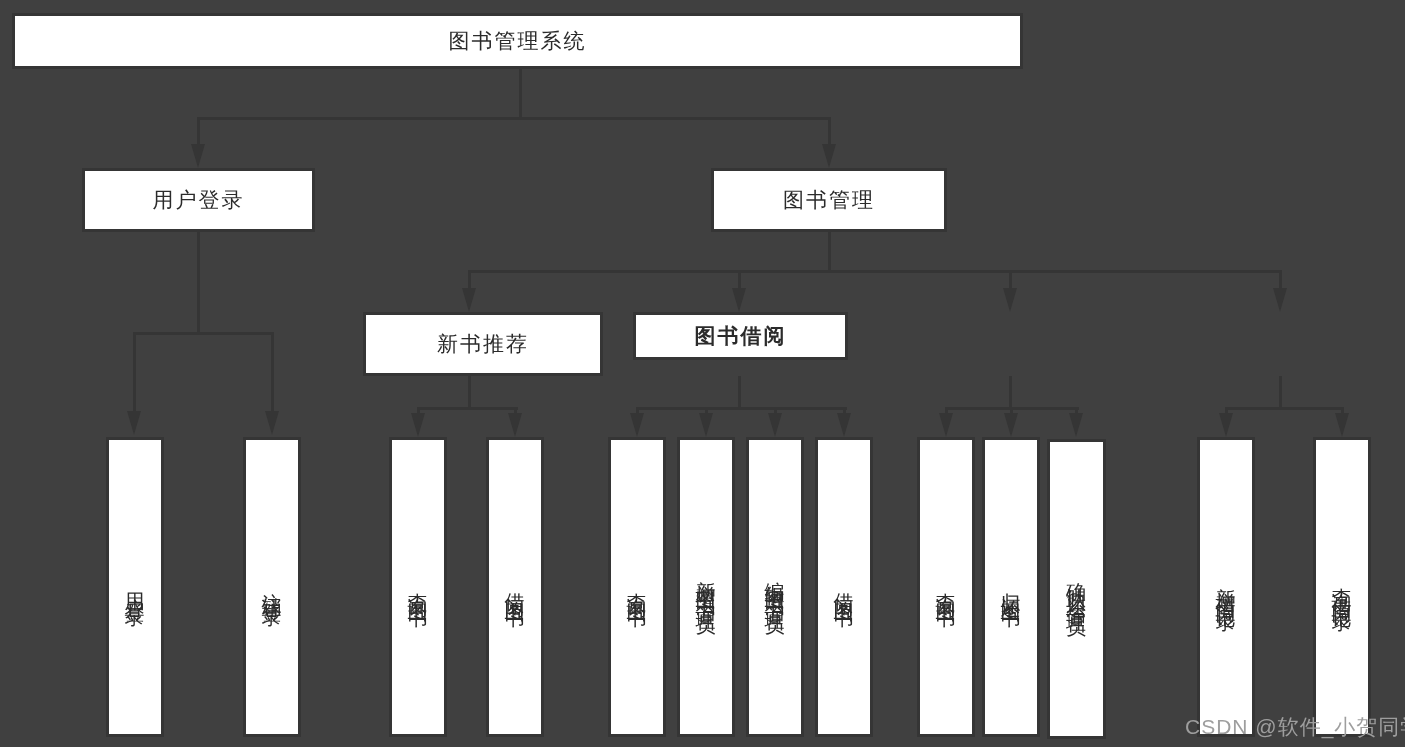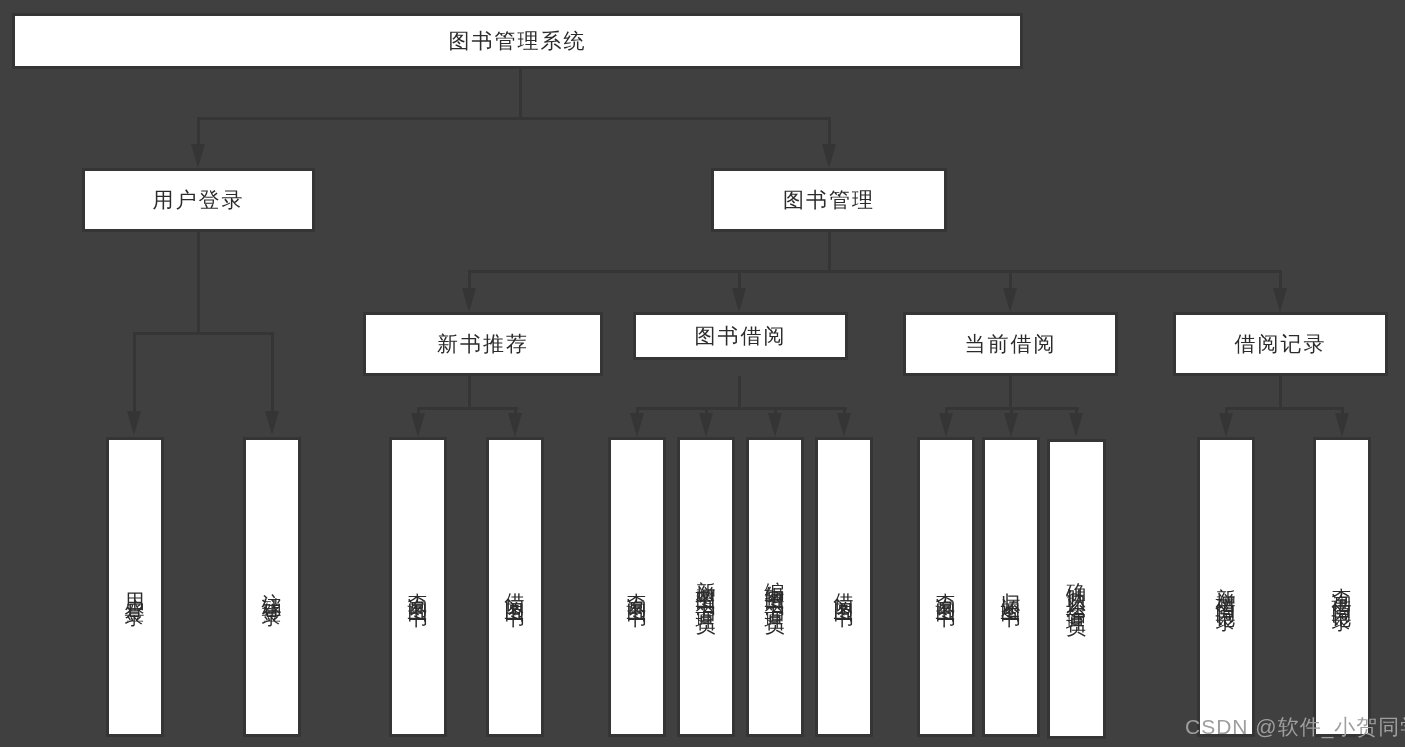"图书借阅" div.node { font-weight: none -> bold }
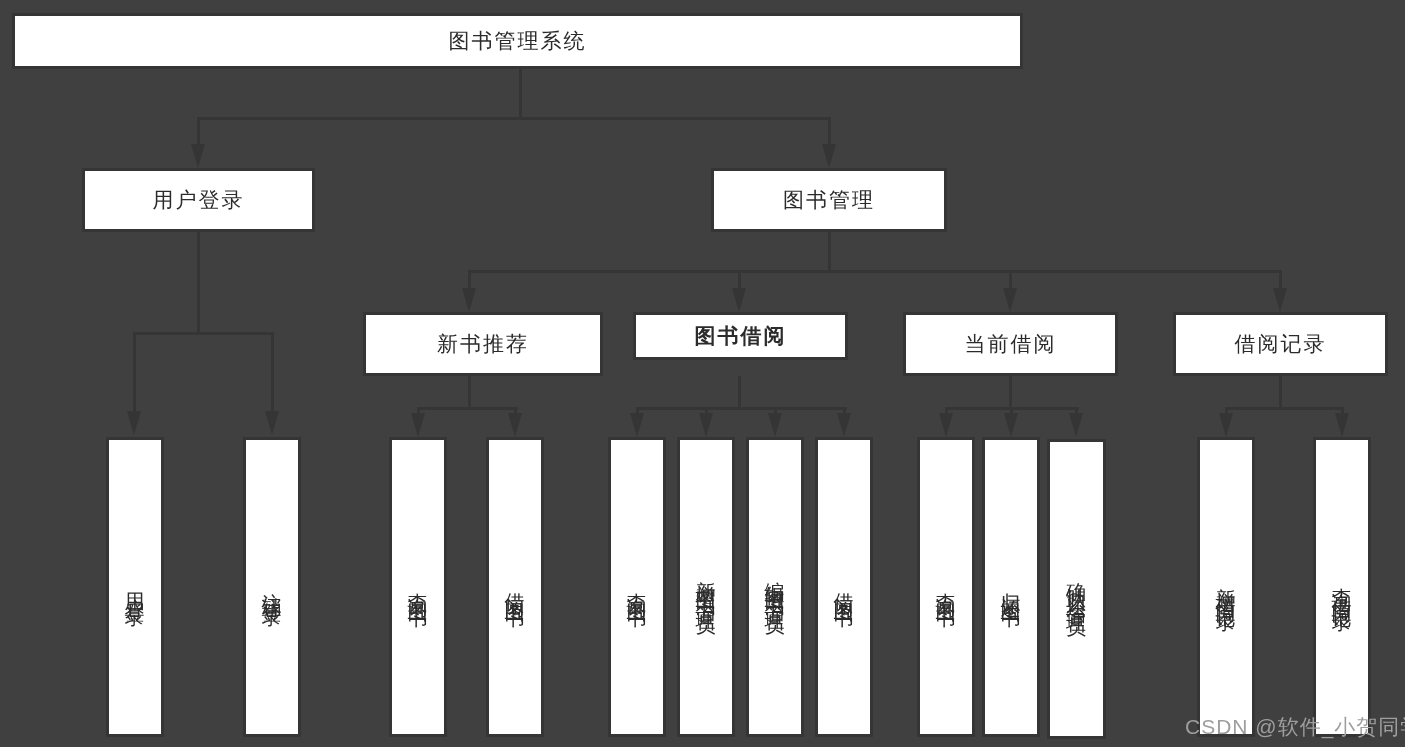"当前借阅" div.node { html: <div>当前借阅</div> -> none }
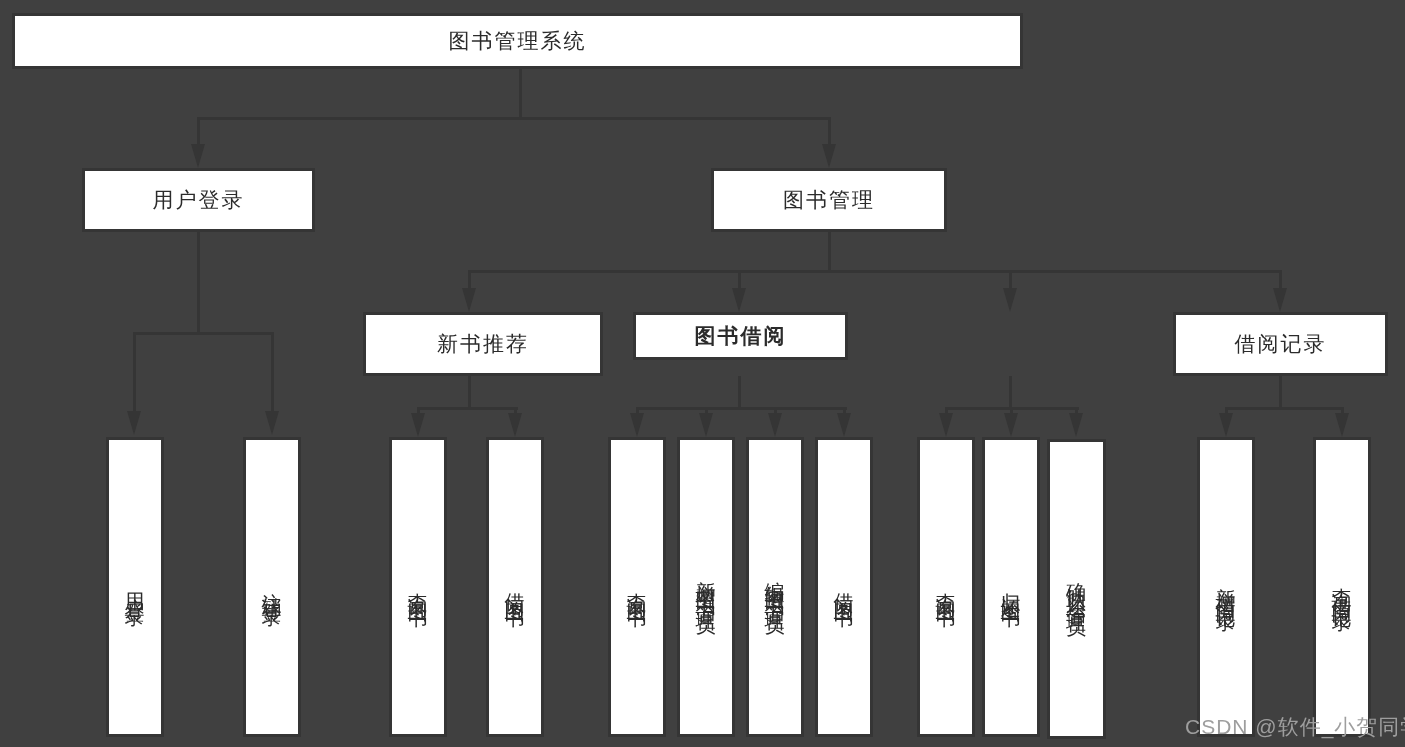"借阅记录" div.node { html: <div>借阅记录</div> -> none }
